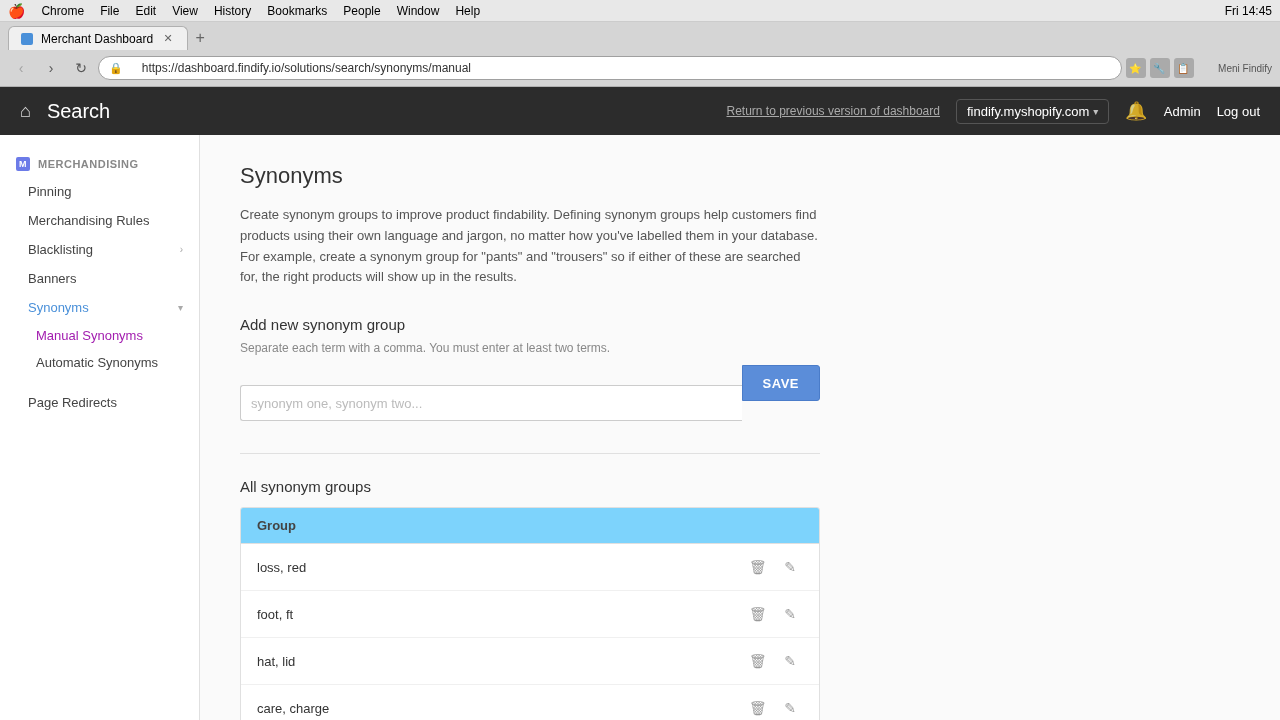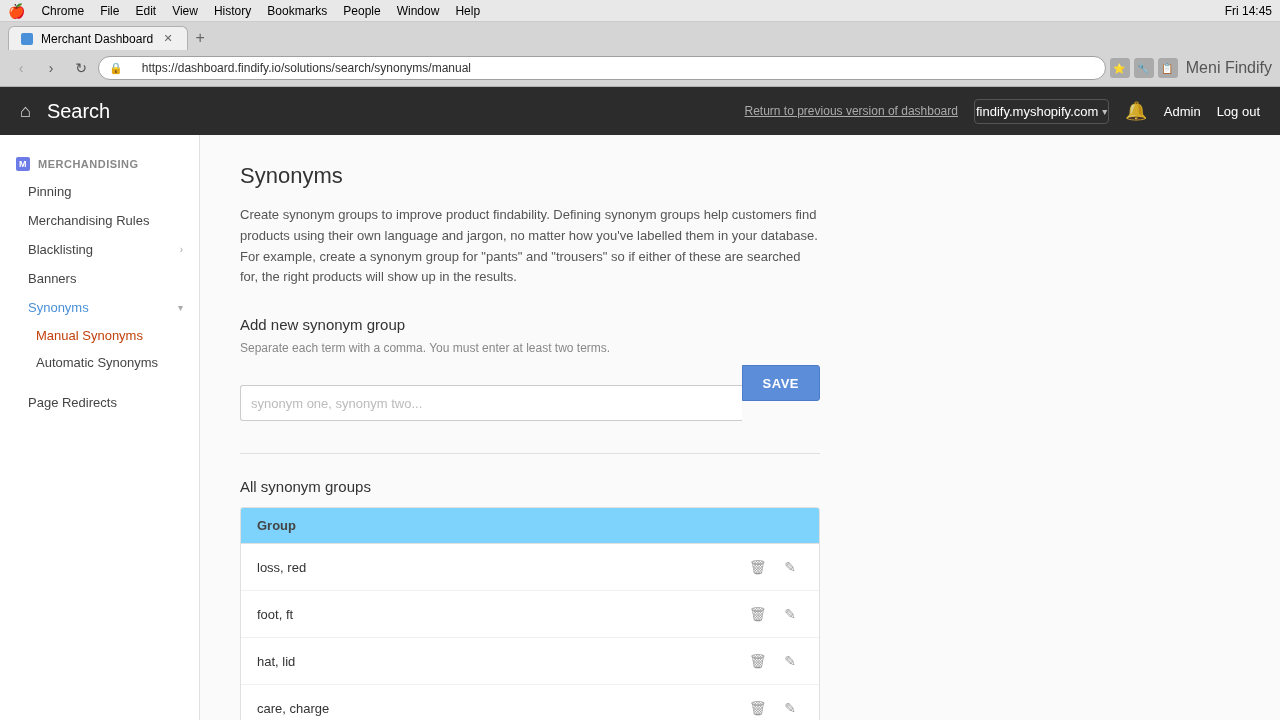"Meni Findify" span { font-size: 16px -> 10px; margin-left: 4px -> 20px }
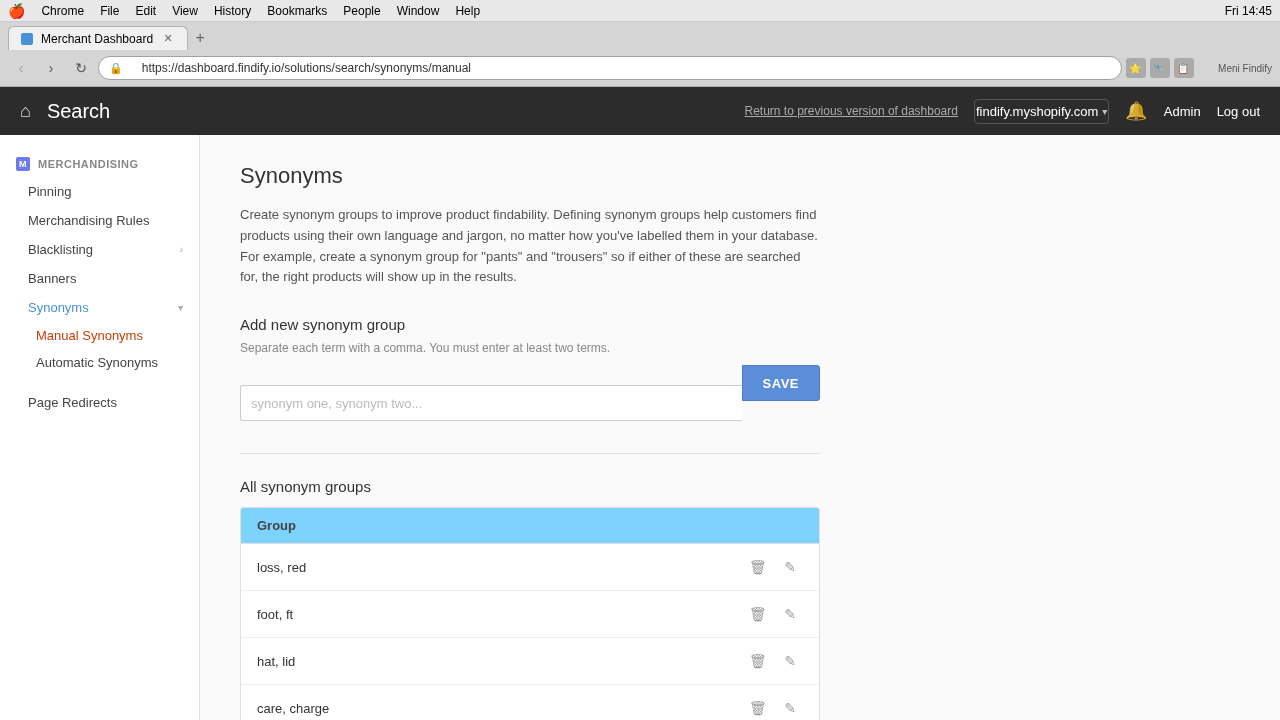"findify.myshopify.com" .shop-selector { padding: 4px 1px -> 4px 10px }
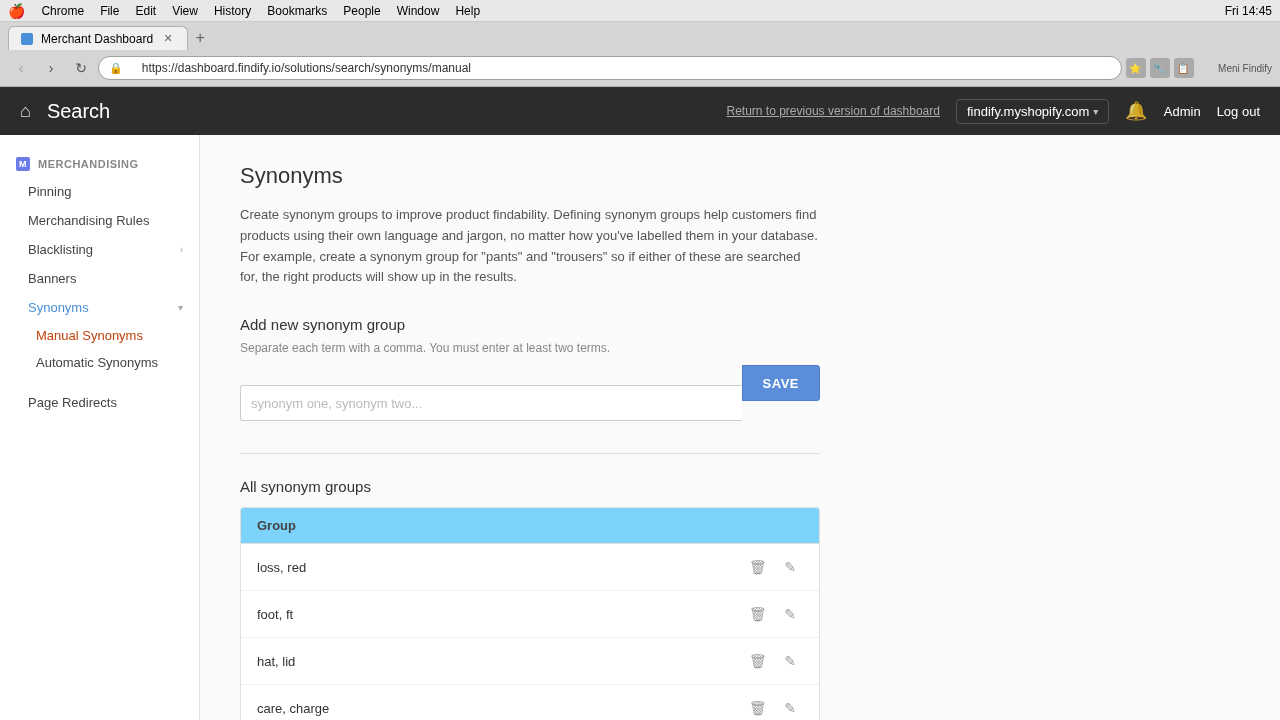"Manual Synonyms" .sidebar-subitem.active { color: #c2410c -> #a21caf }
